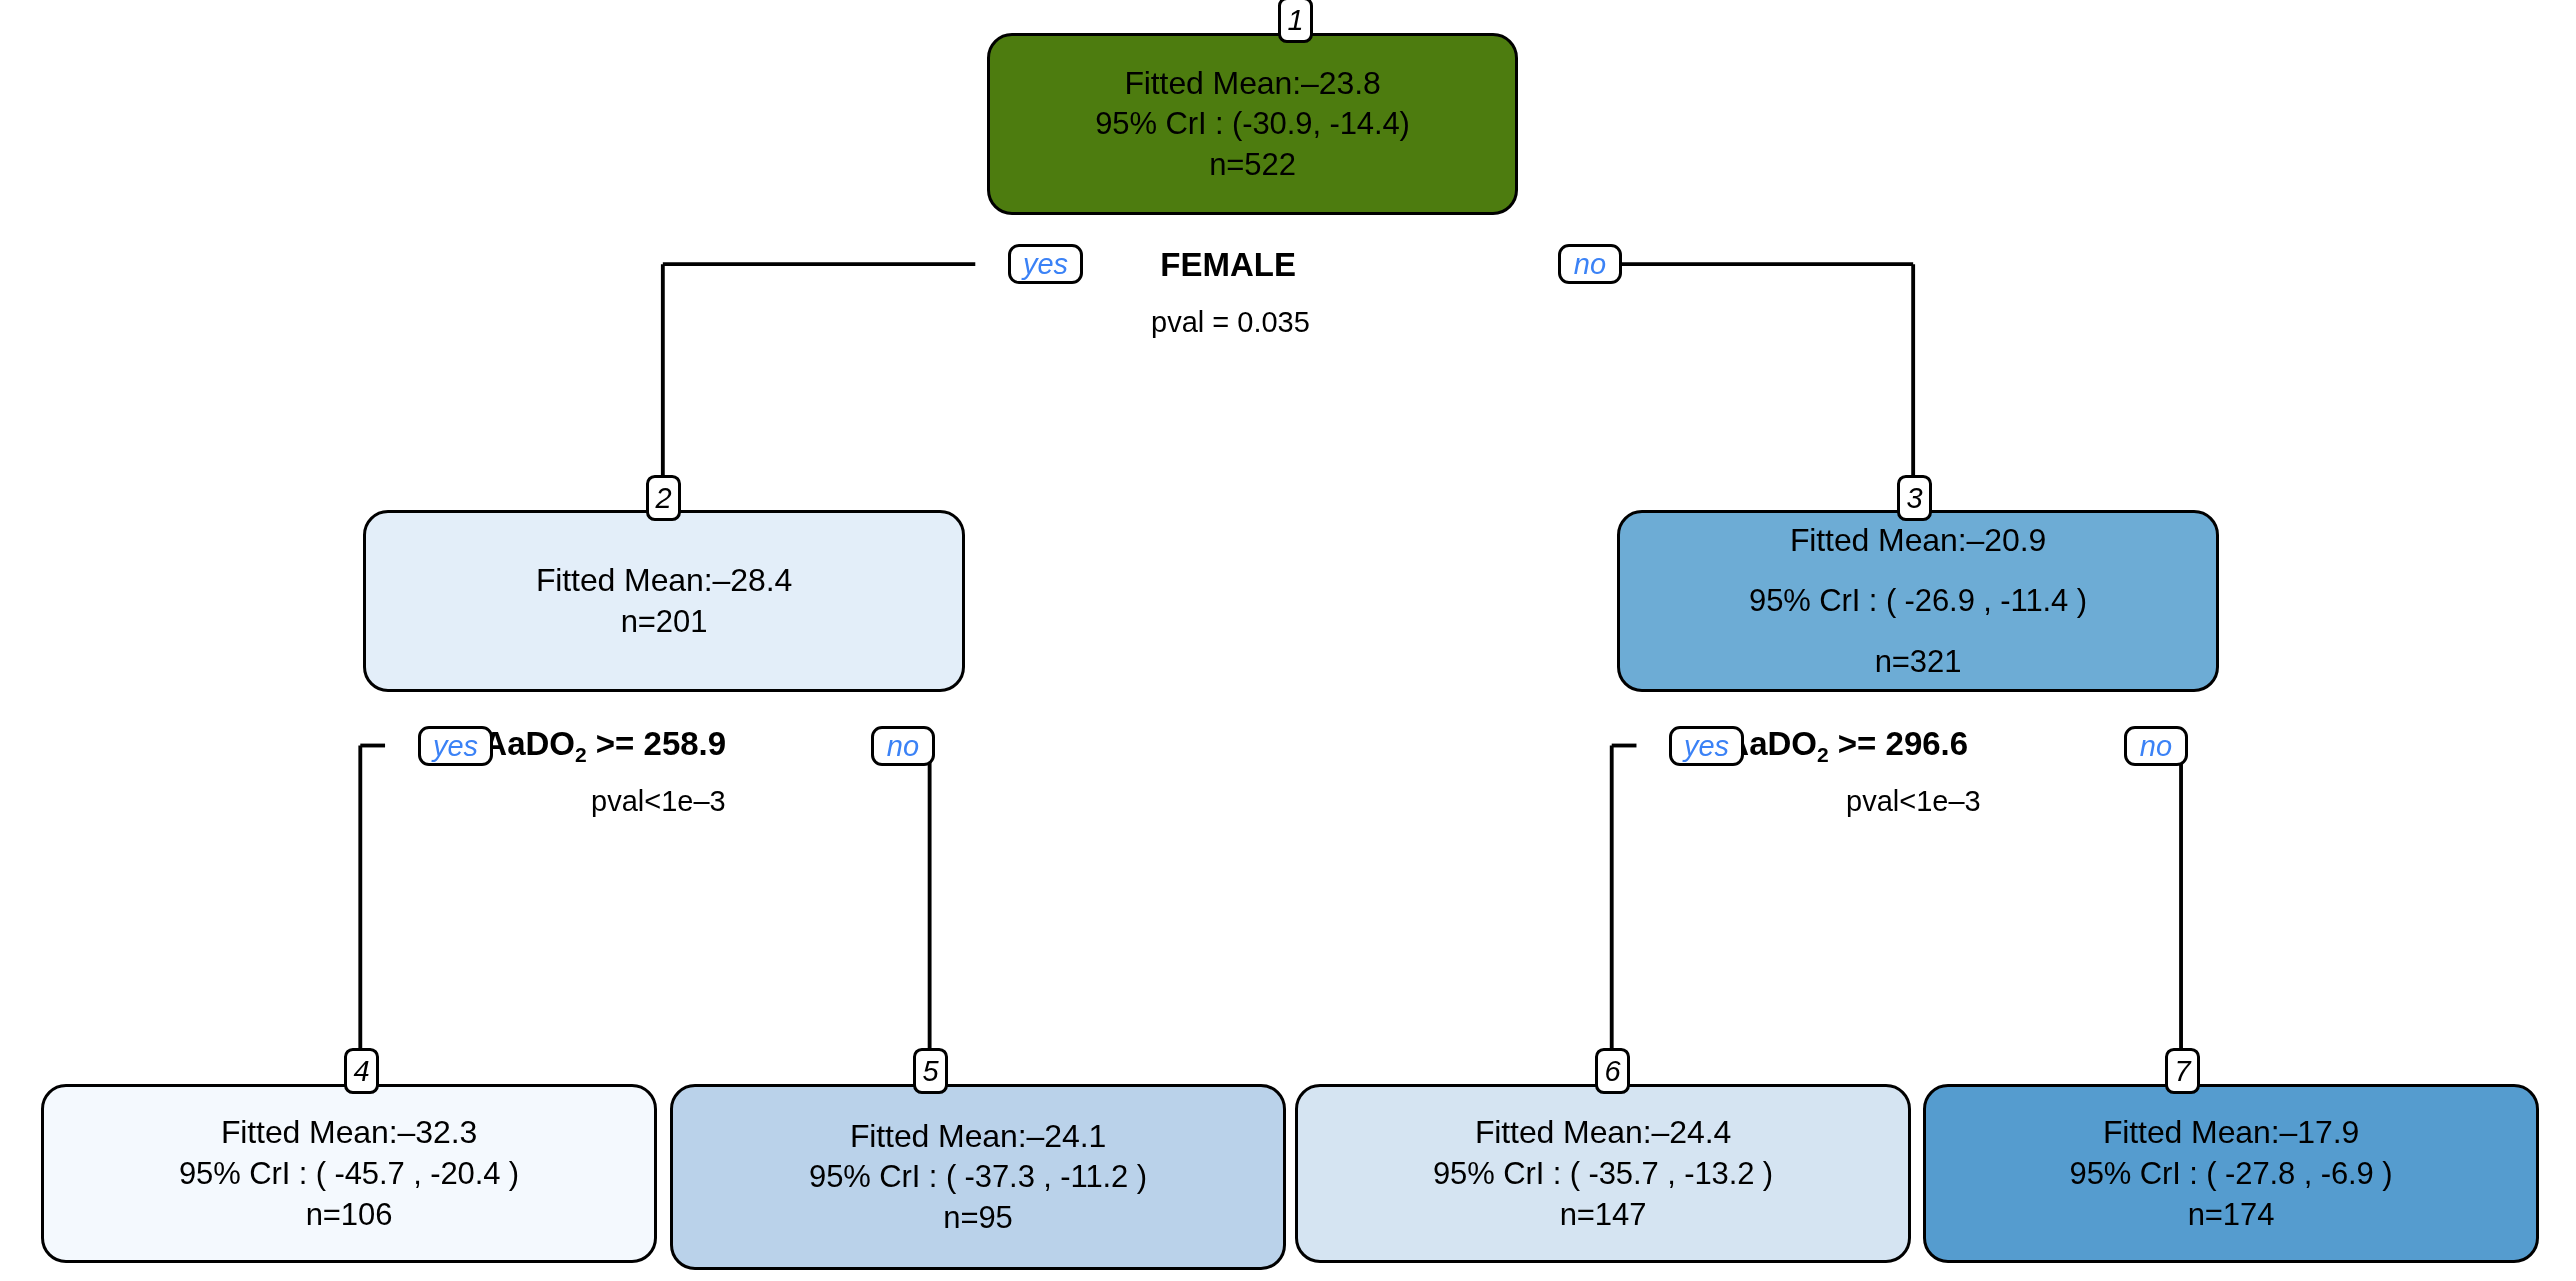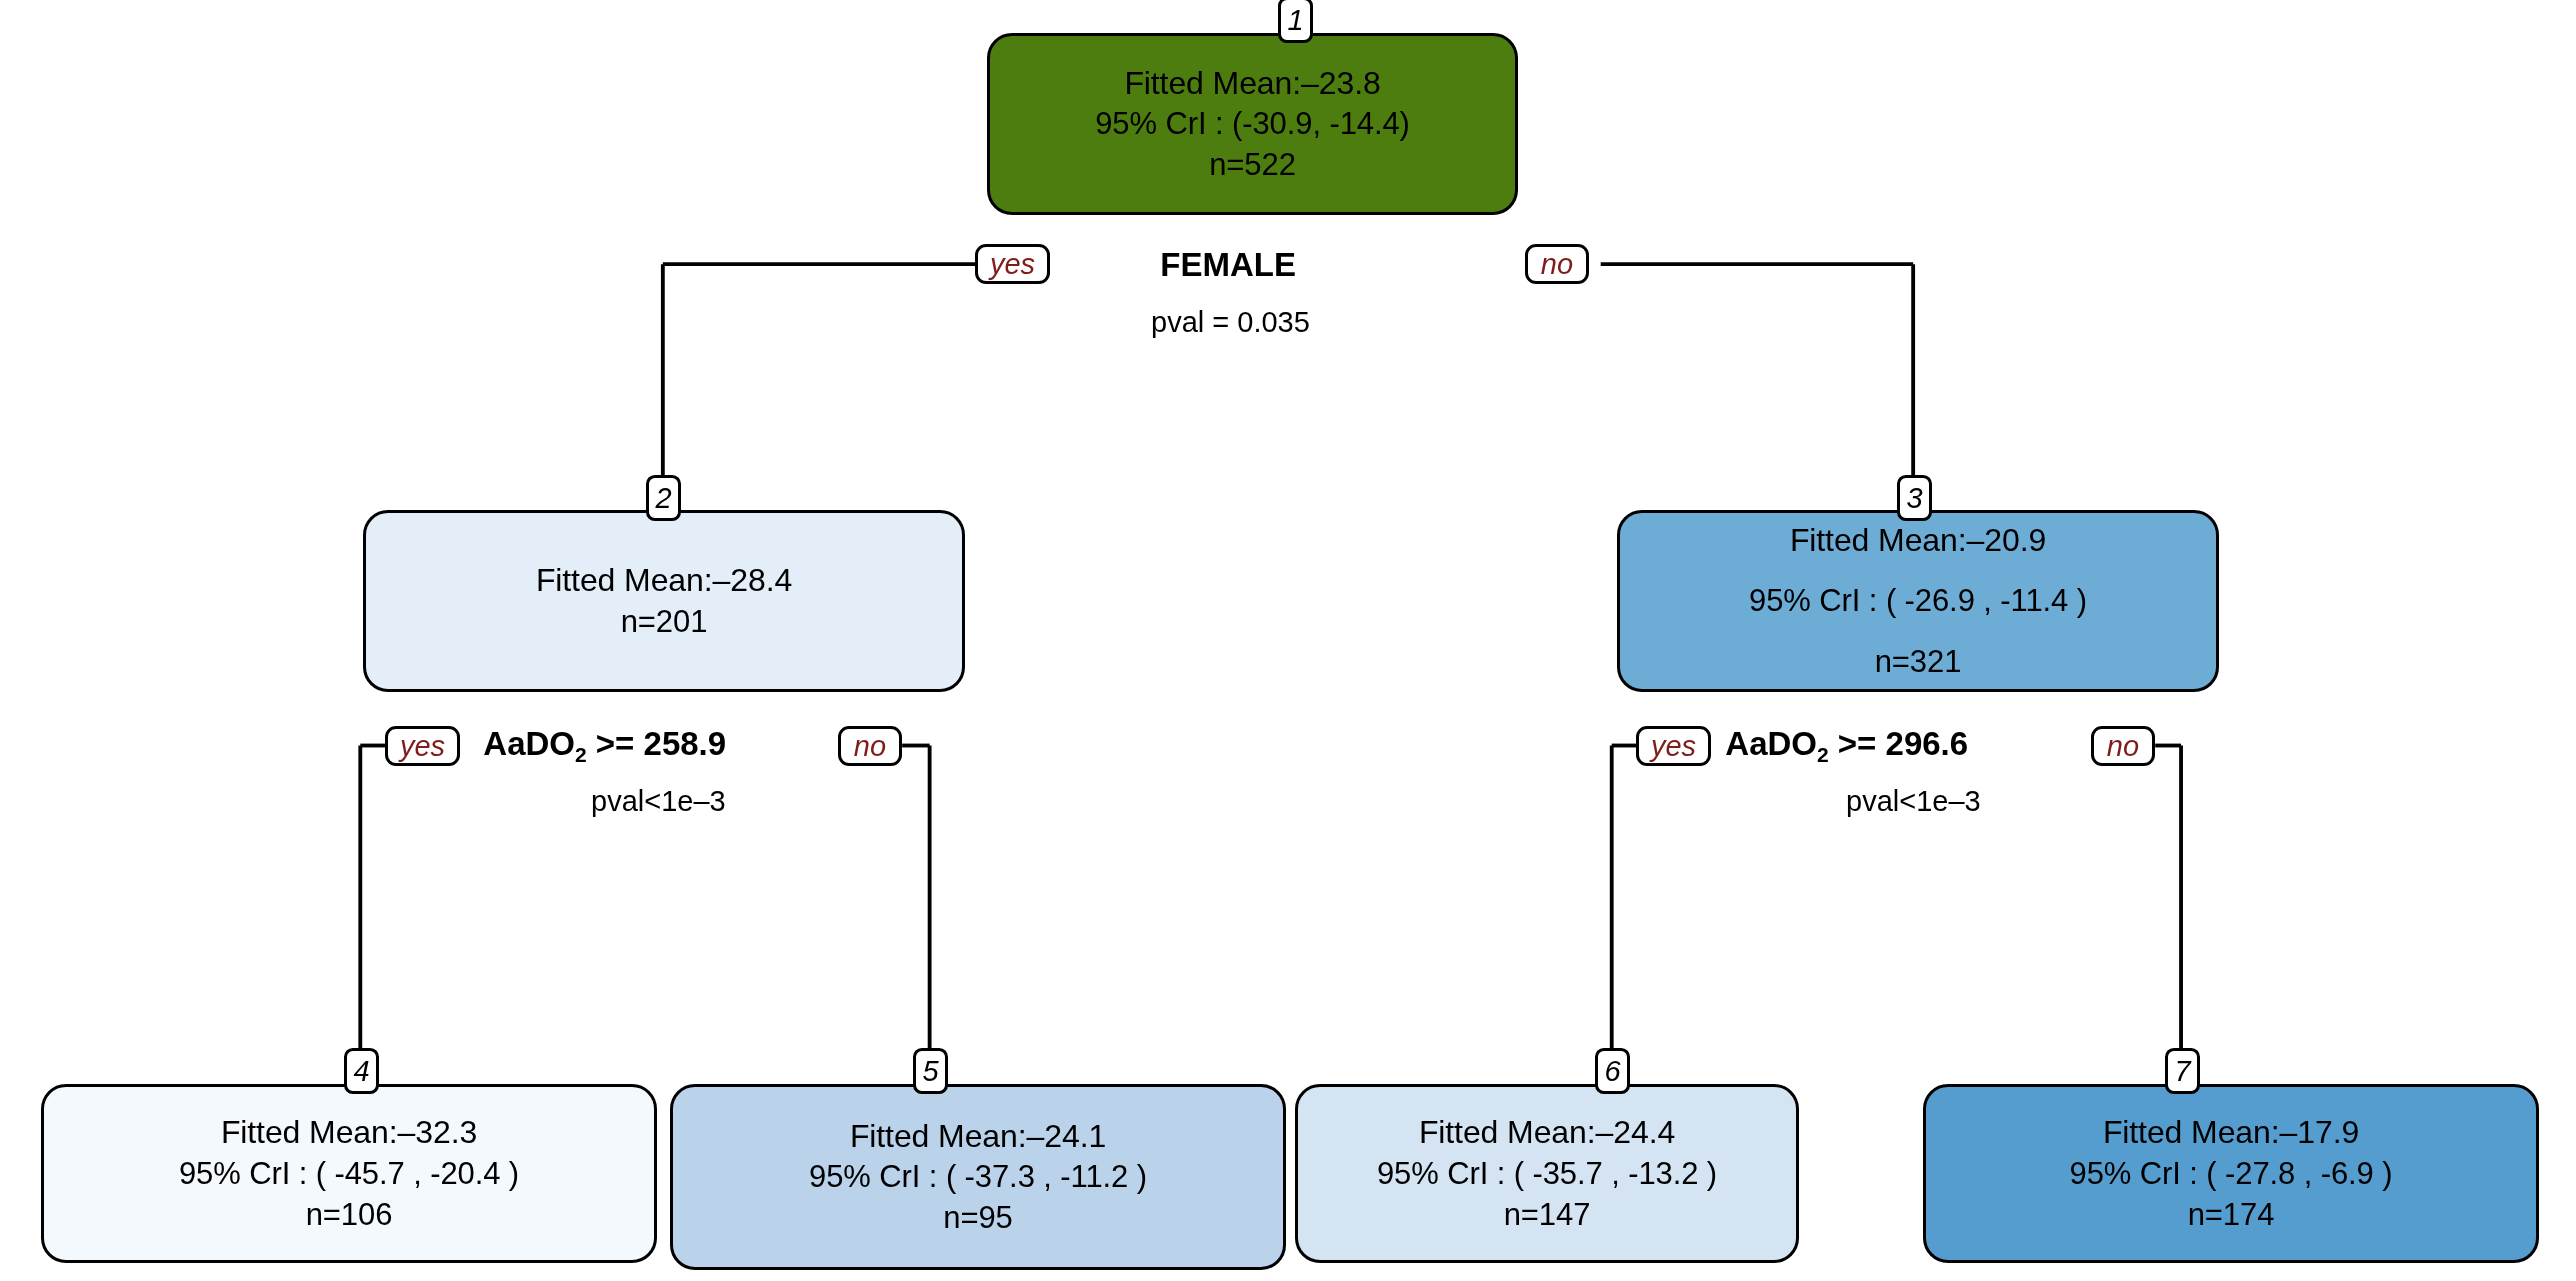"yes" .pill { color: #7f1d1d -> #3b82f6; margin-left: none -> 33px }
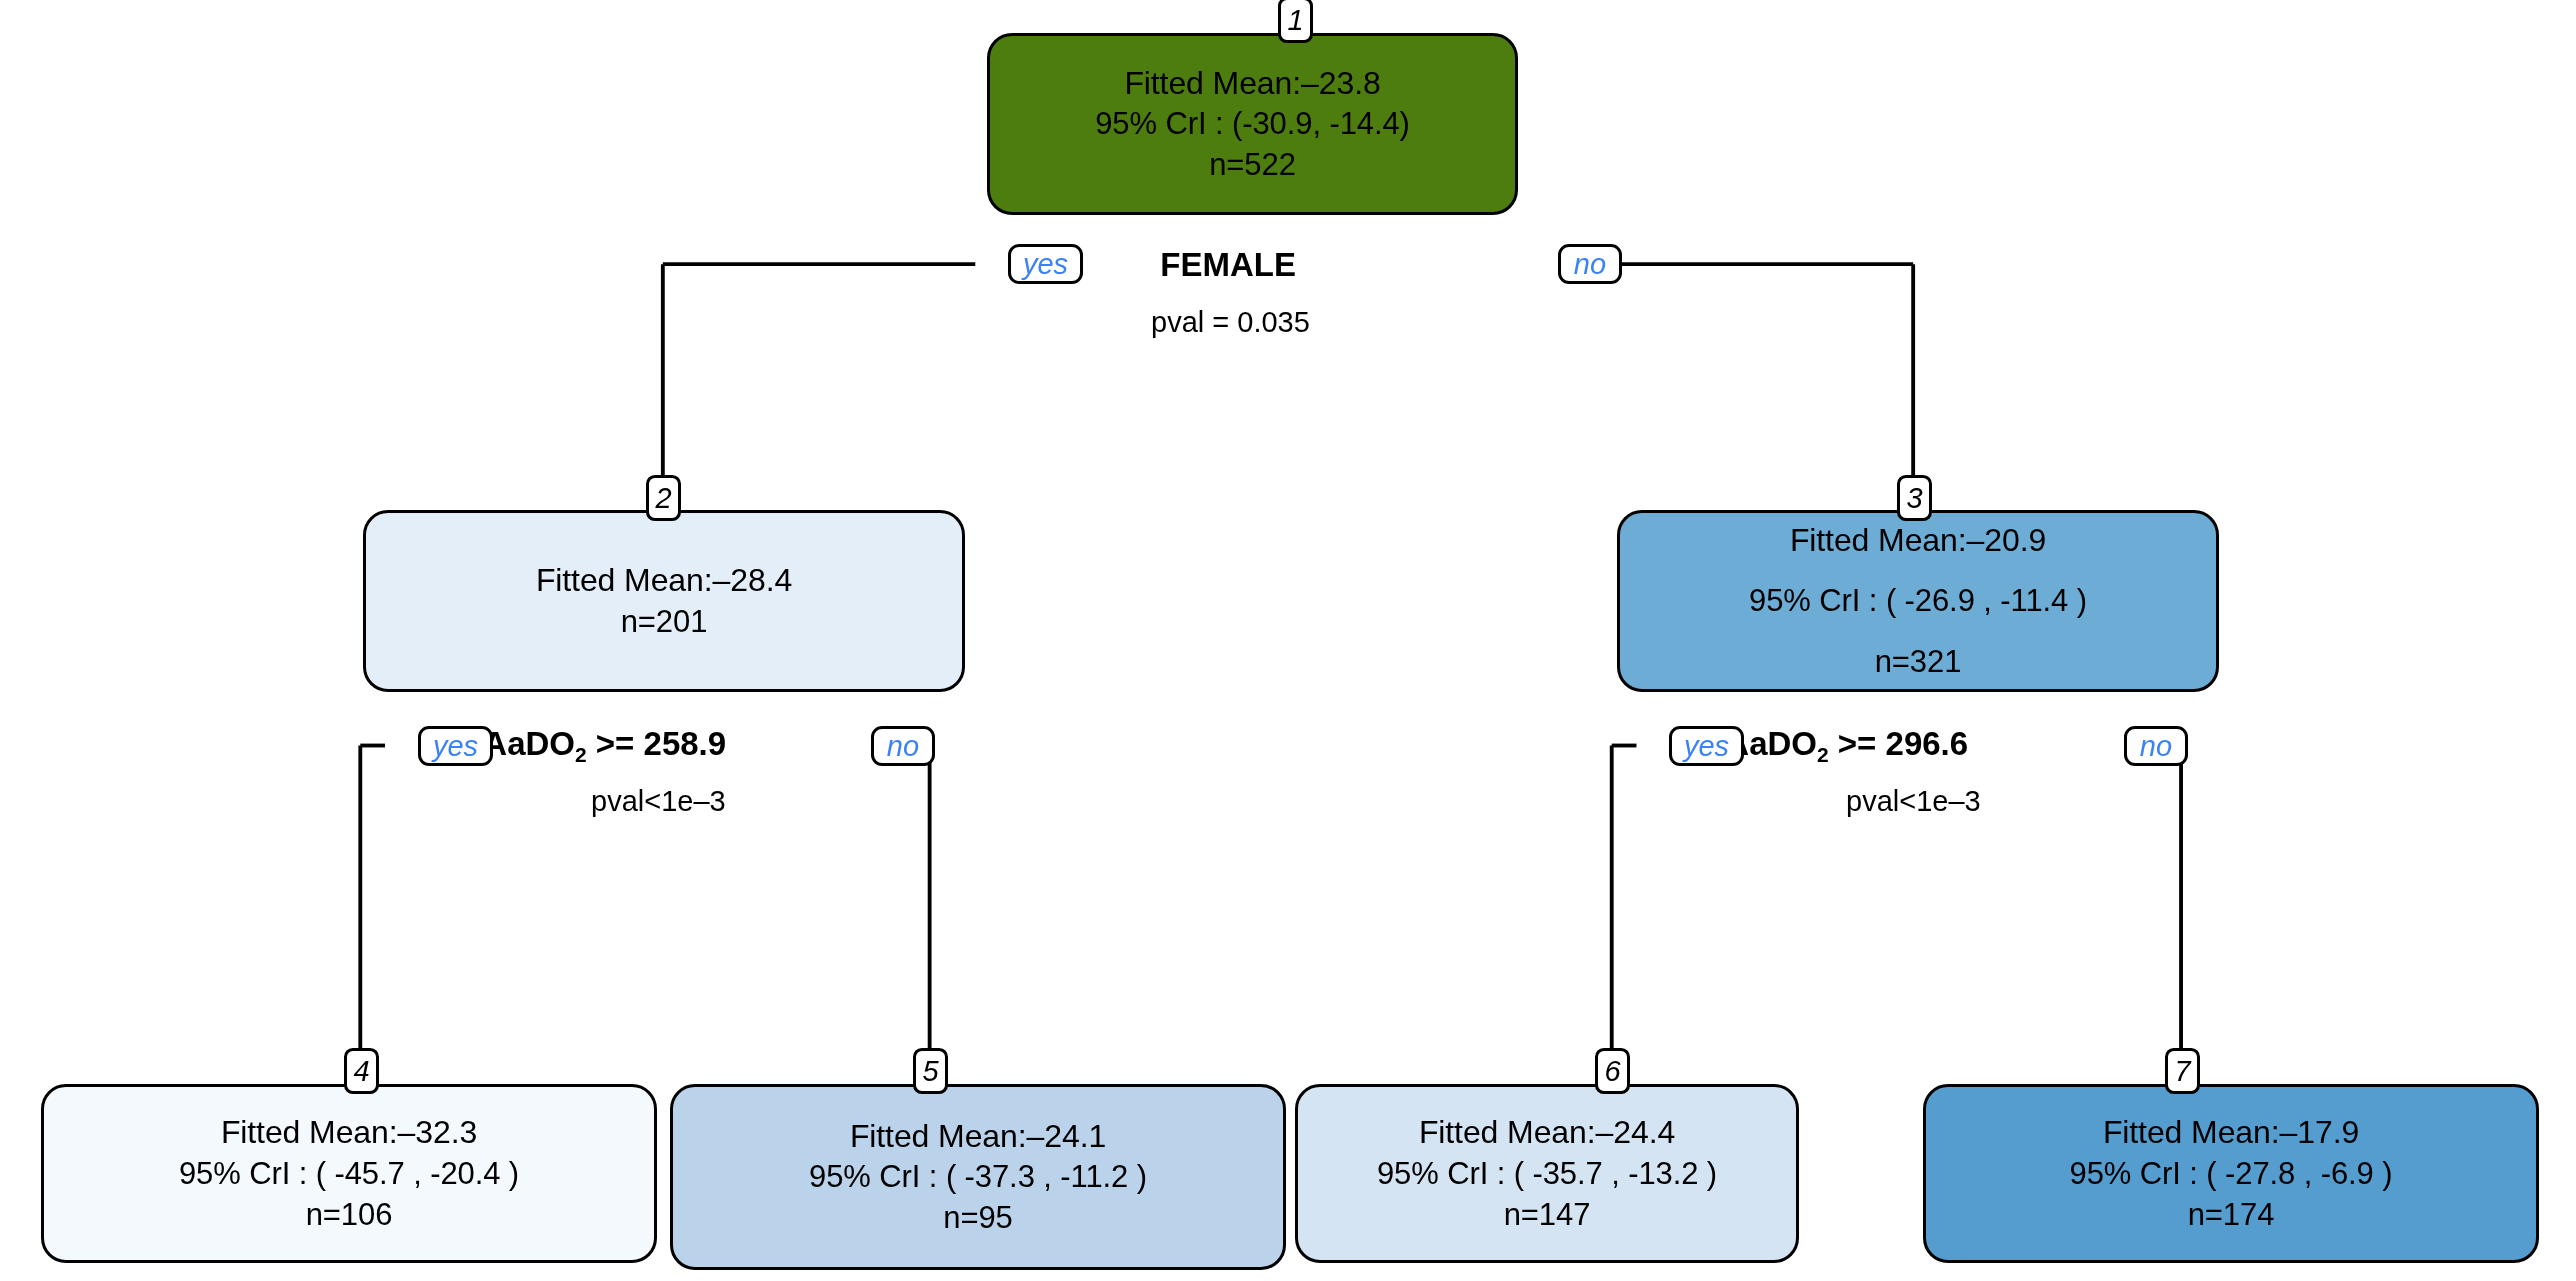"Fitted Mean:–24.4" div.node { width: 504px -> 616px }
